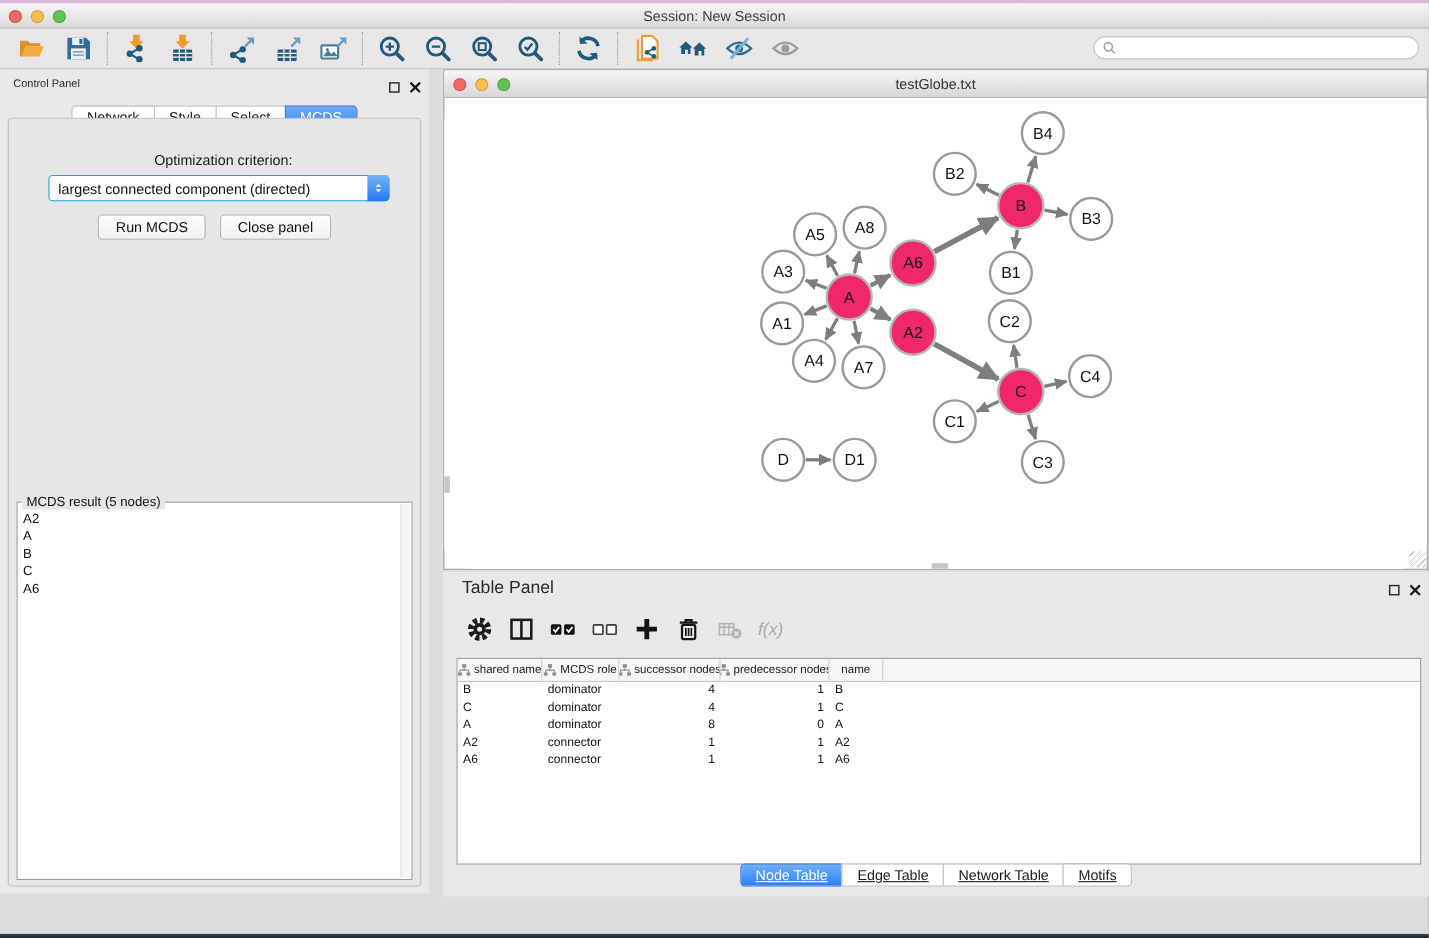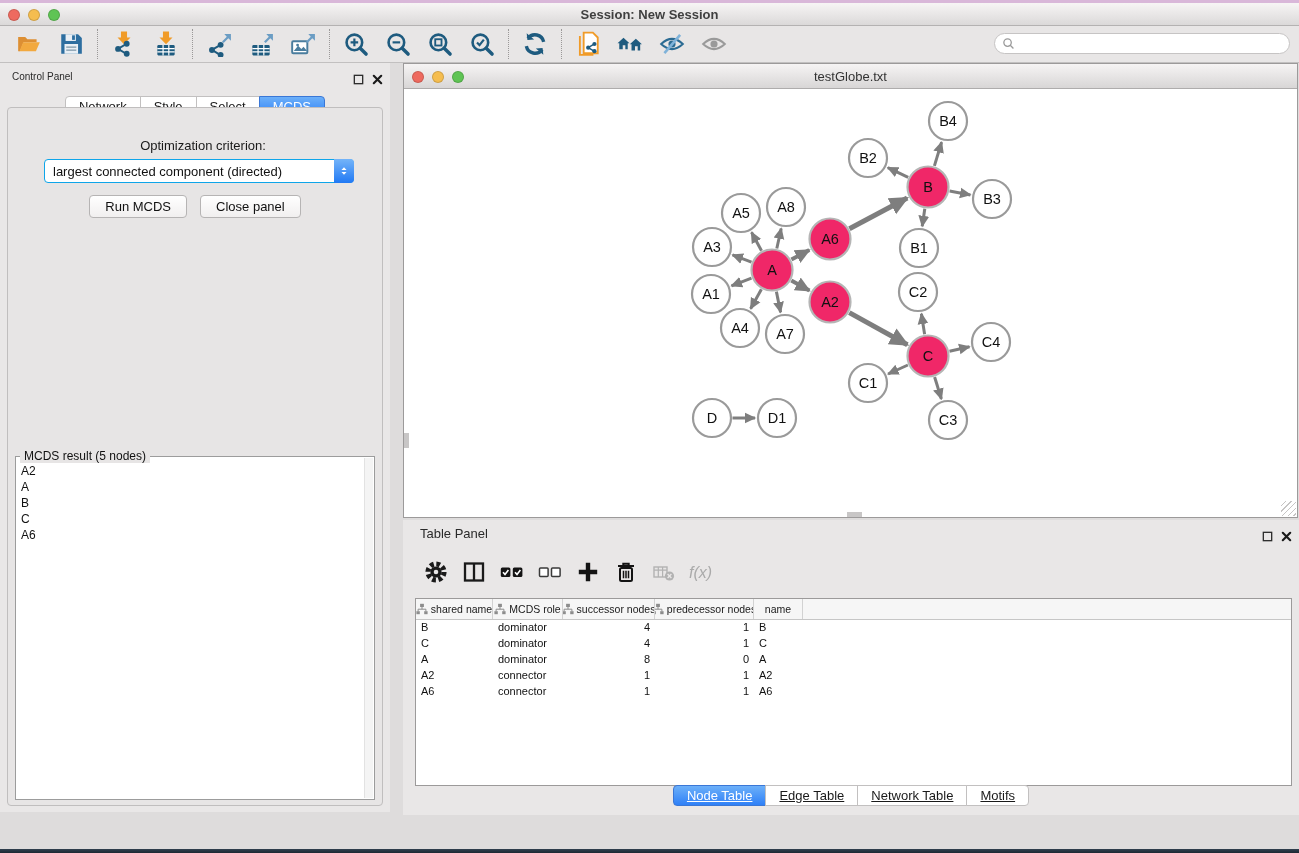"Session: New Session" .titlebar { font-weight: bold -> none }
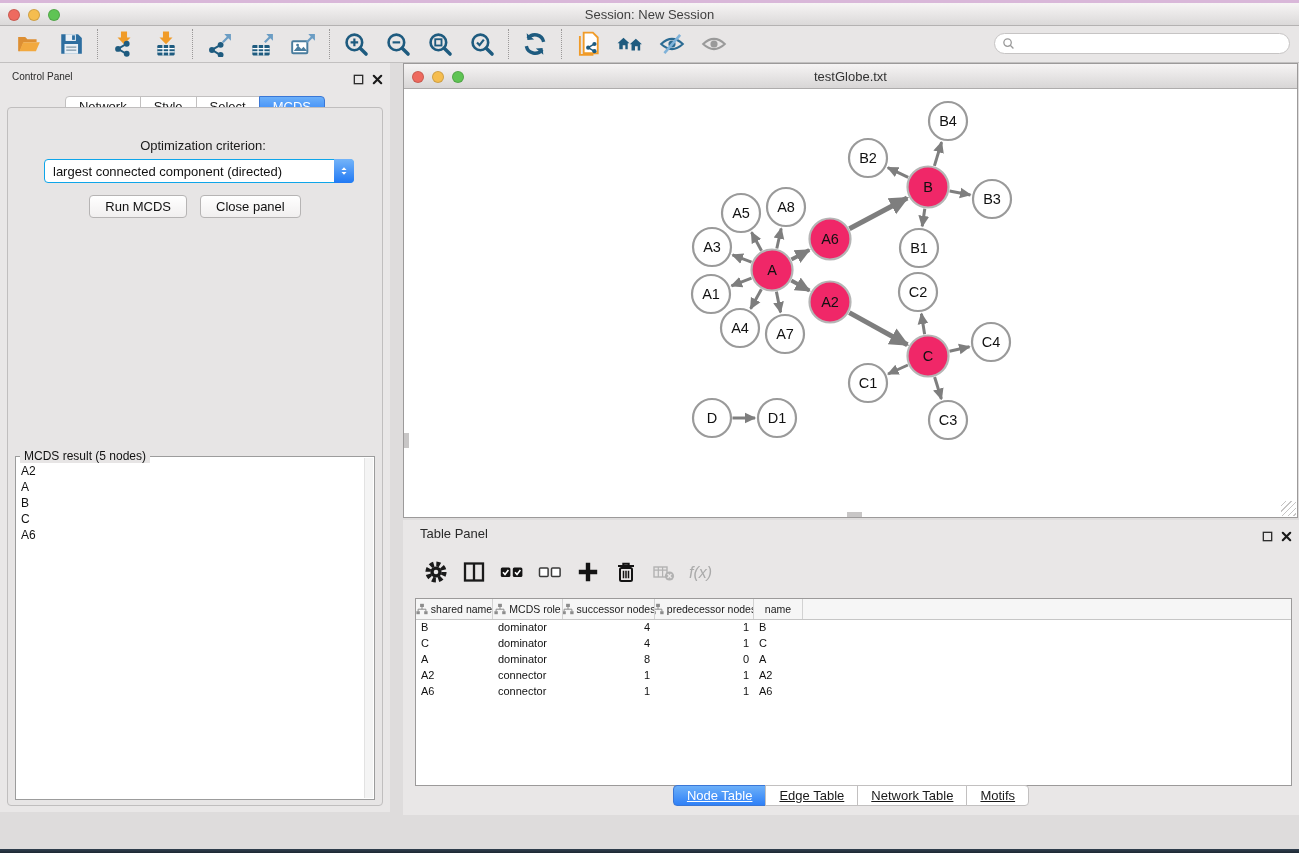"Table Panel" .tp-title { font-size: 13px -> 16px }
